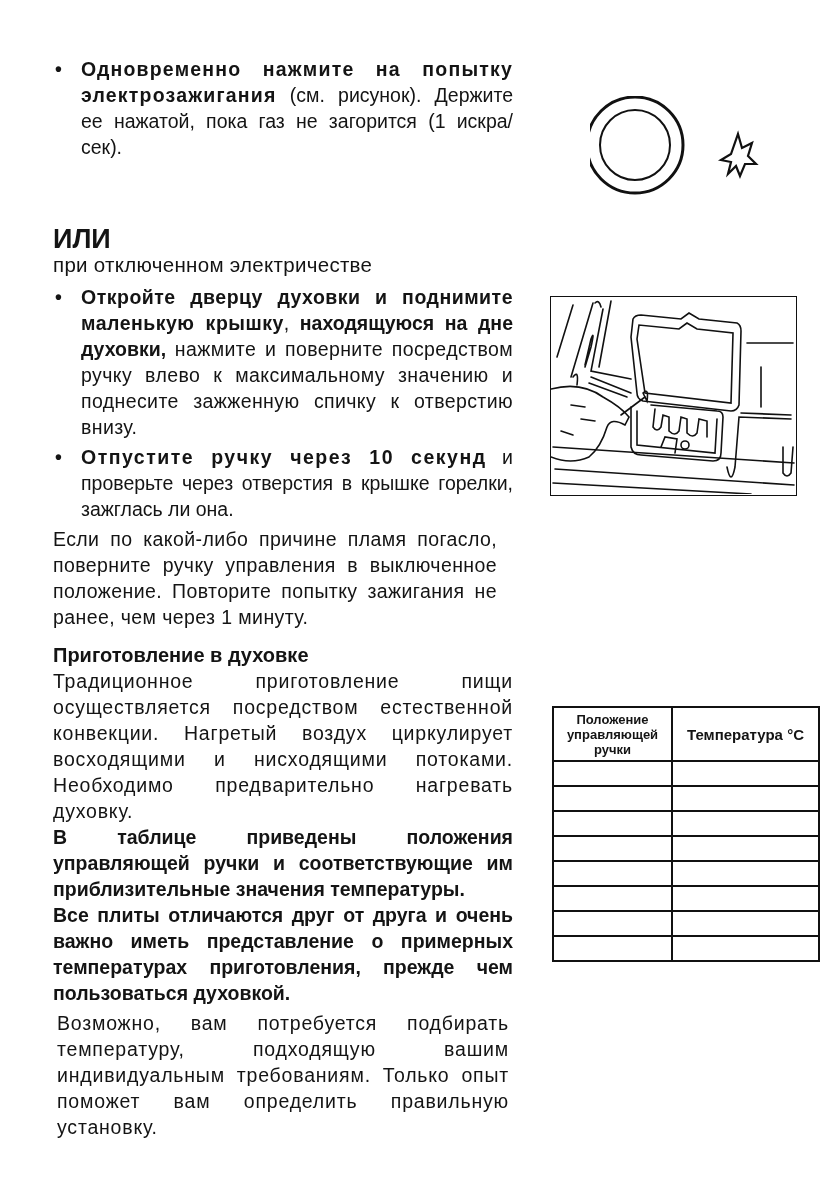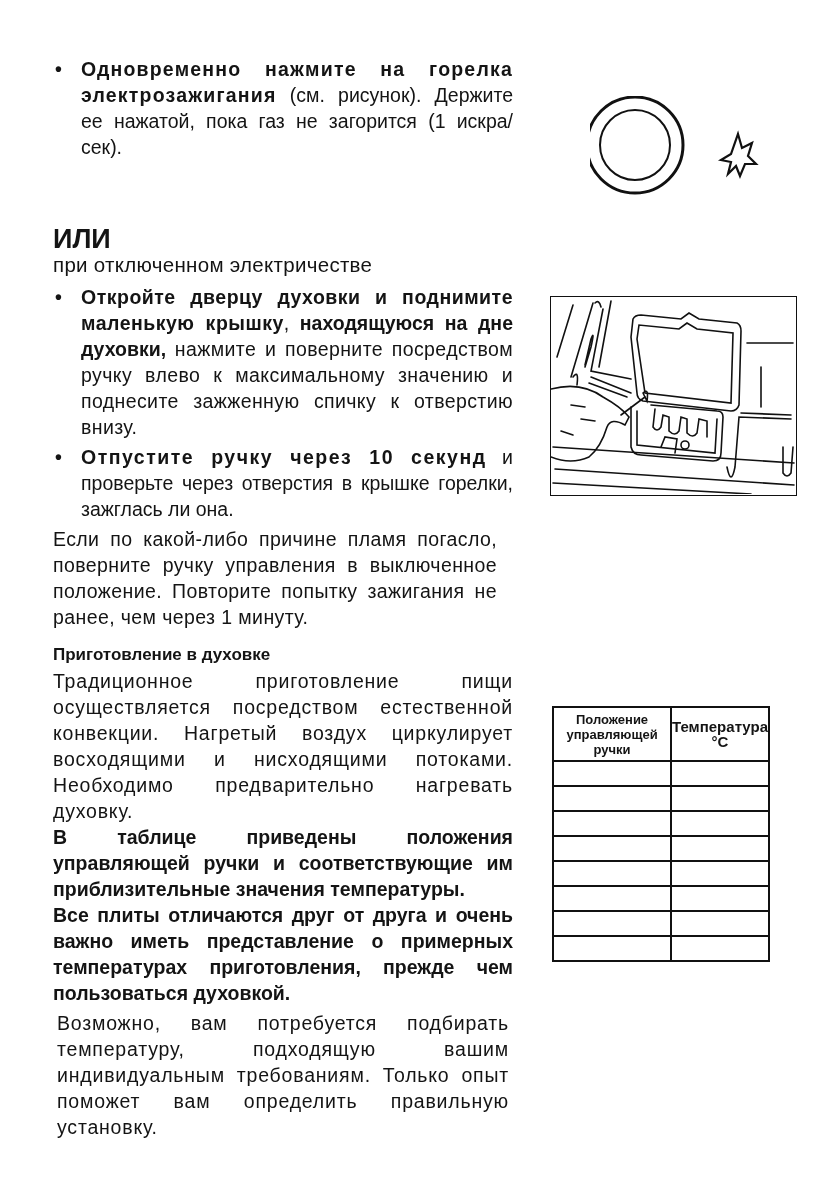"Одновременно нажмите на горелка" span.b { text: горелка -> попытку }
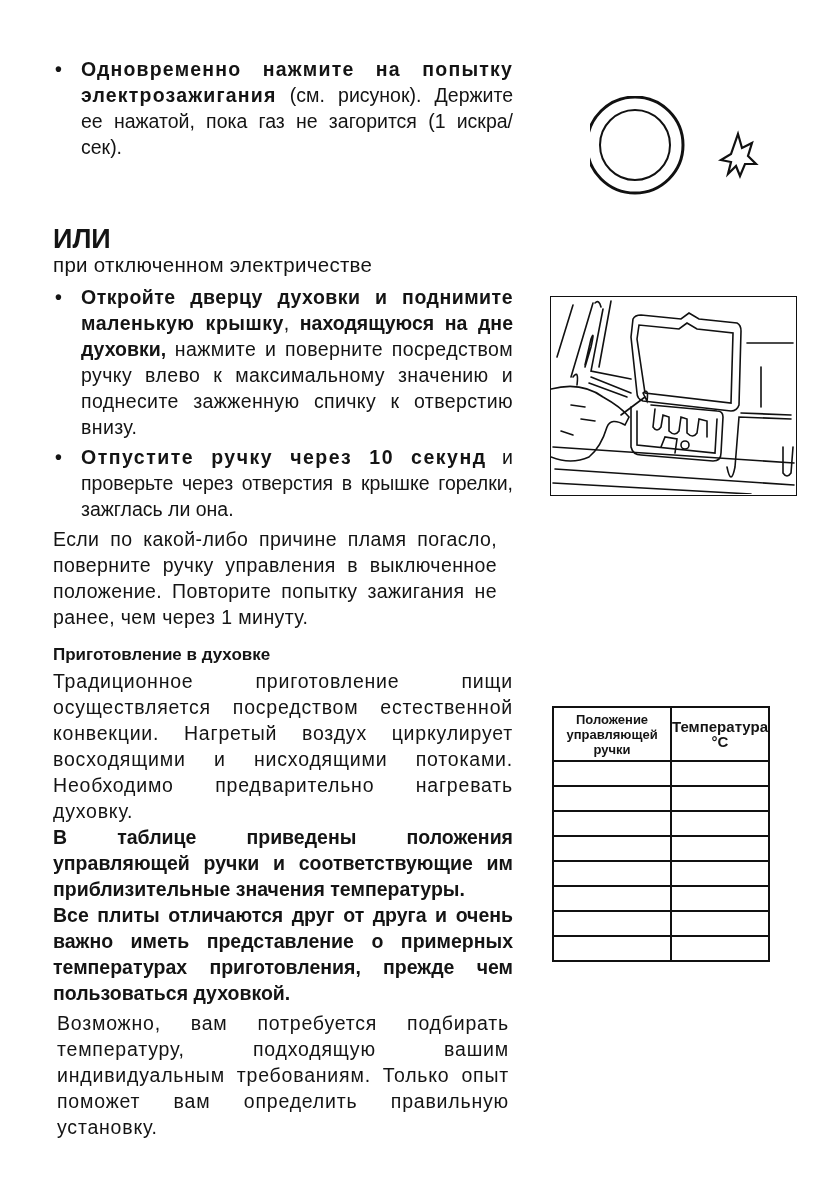"Приготовление в духовке" h2.sec { font-size: 17px -> 20px }
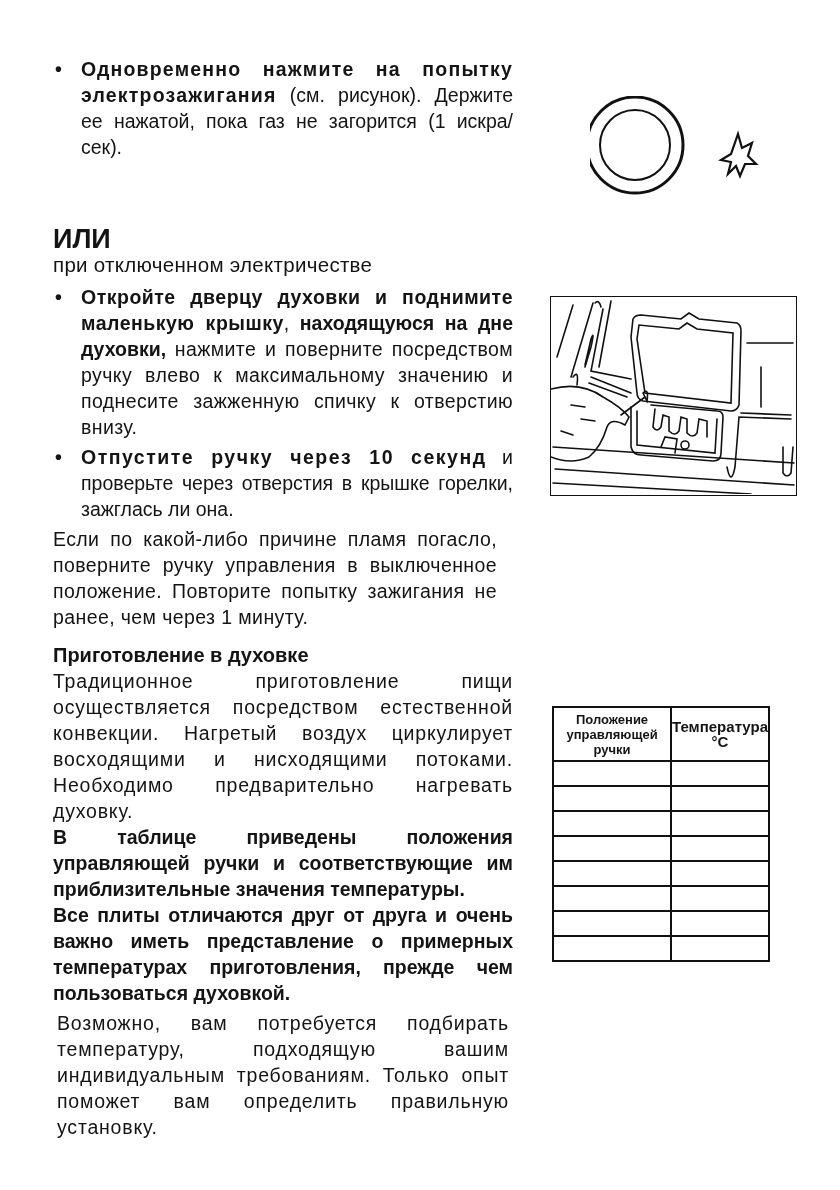"Положение управляющей ручки" .tbl { width: 218px -> 268px }
